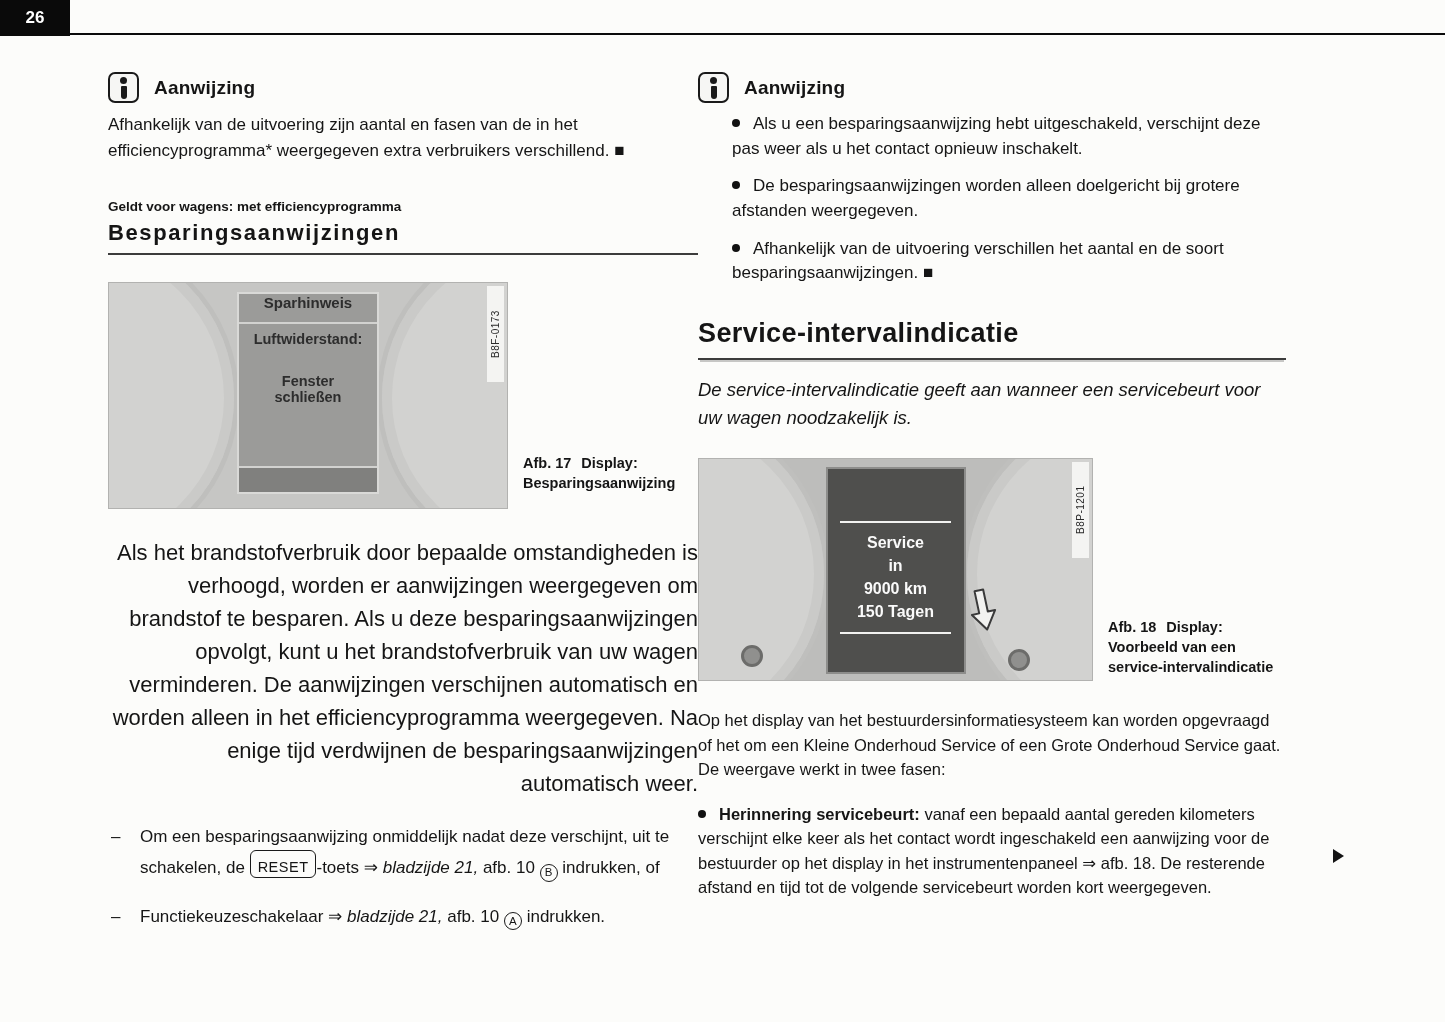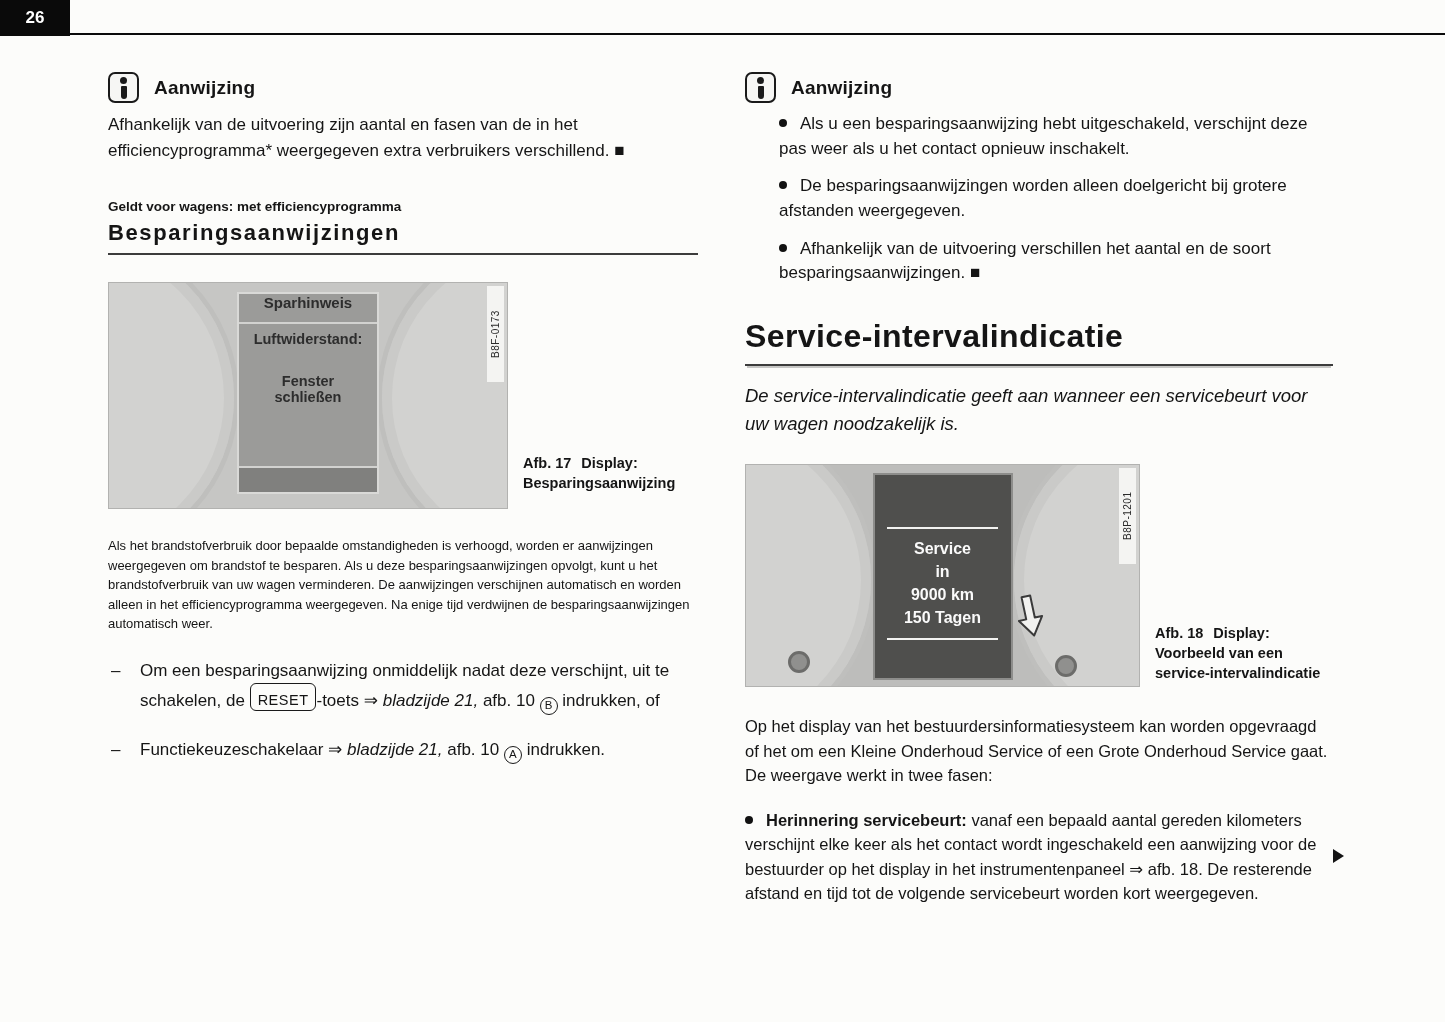"Aanwijzing" .columns { gap: 47px -> none }
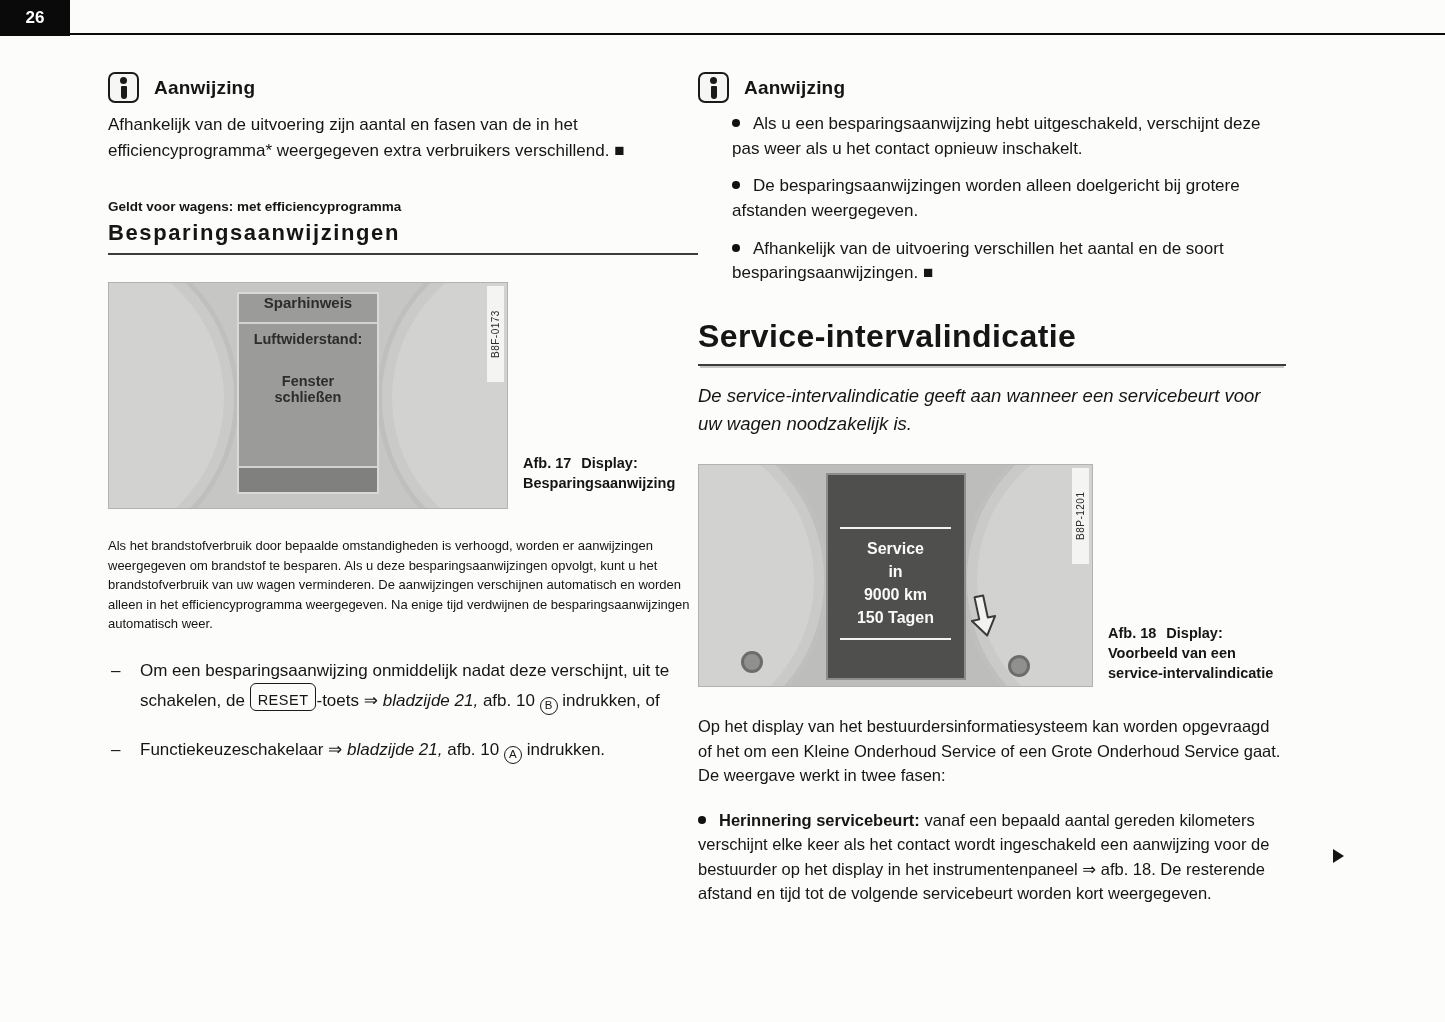"Service-intervalindicatie" .h-large { font-size: 32px -> 27px }
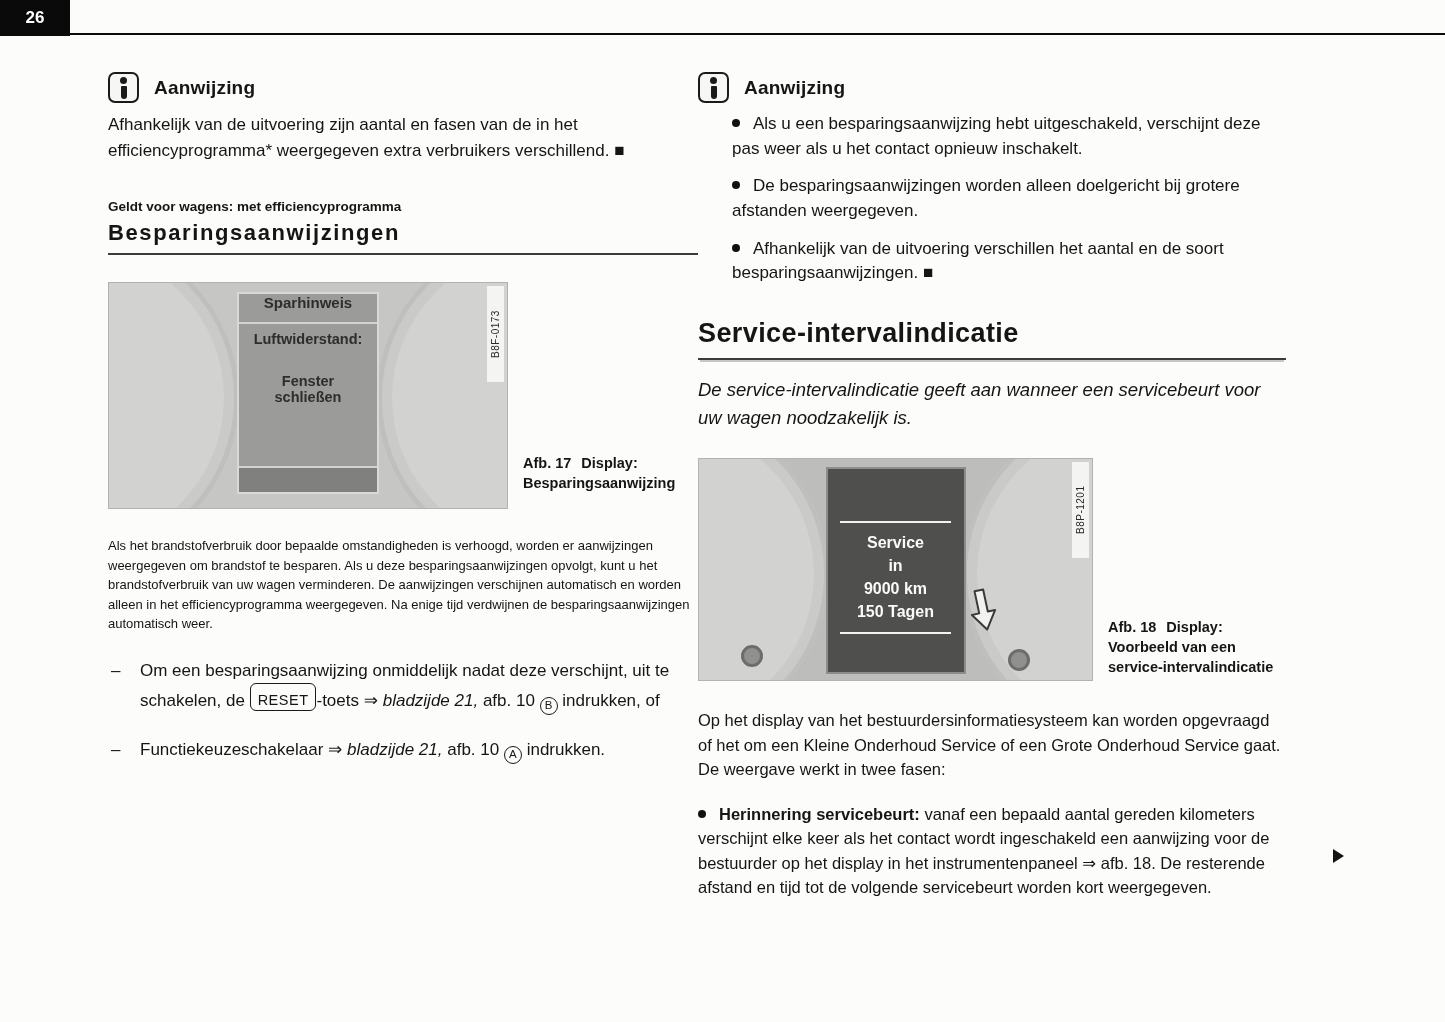"Als het brandstofverbruik door bepaalde" .body-par { font-size: 13px -> 22px; text-align: none -> right }
